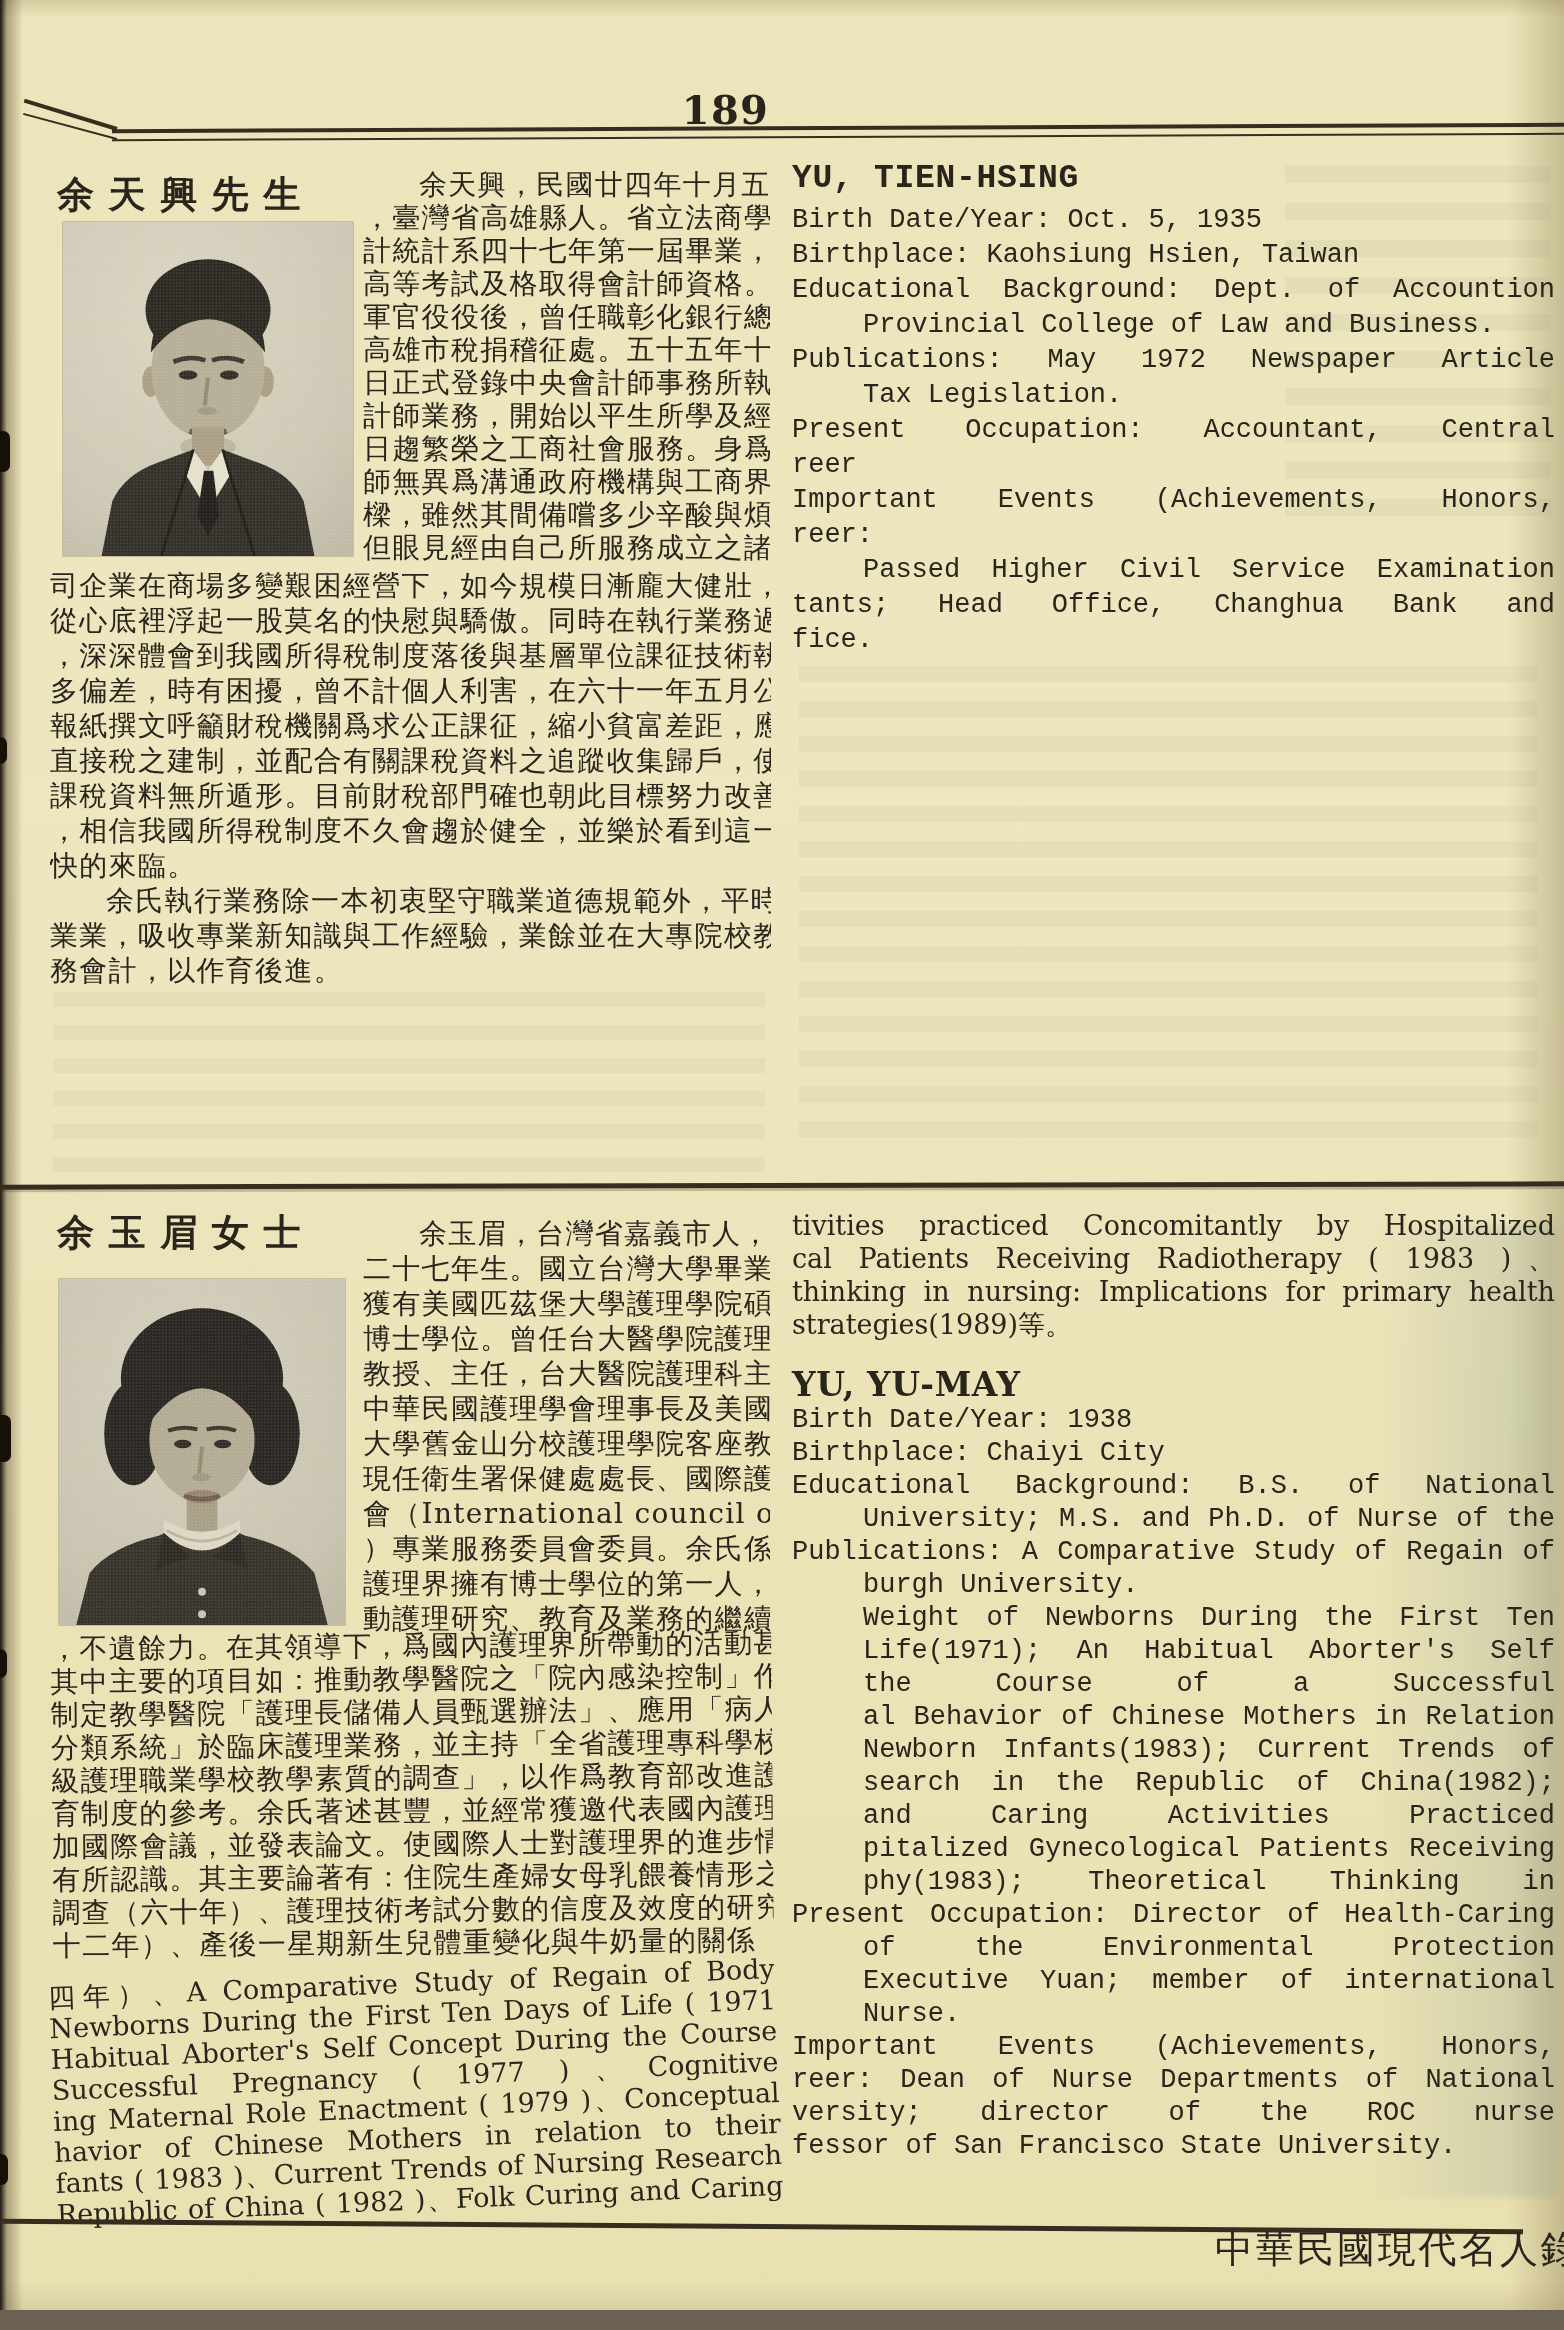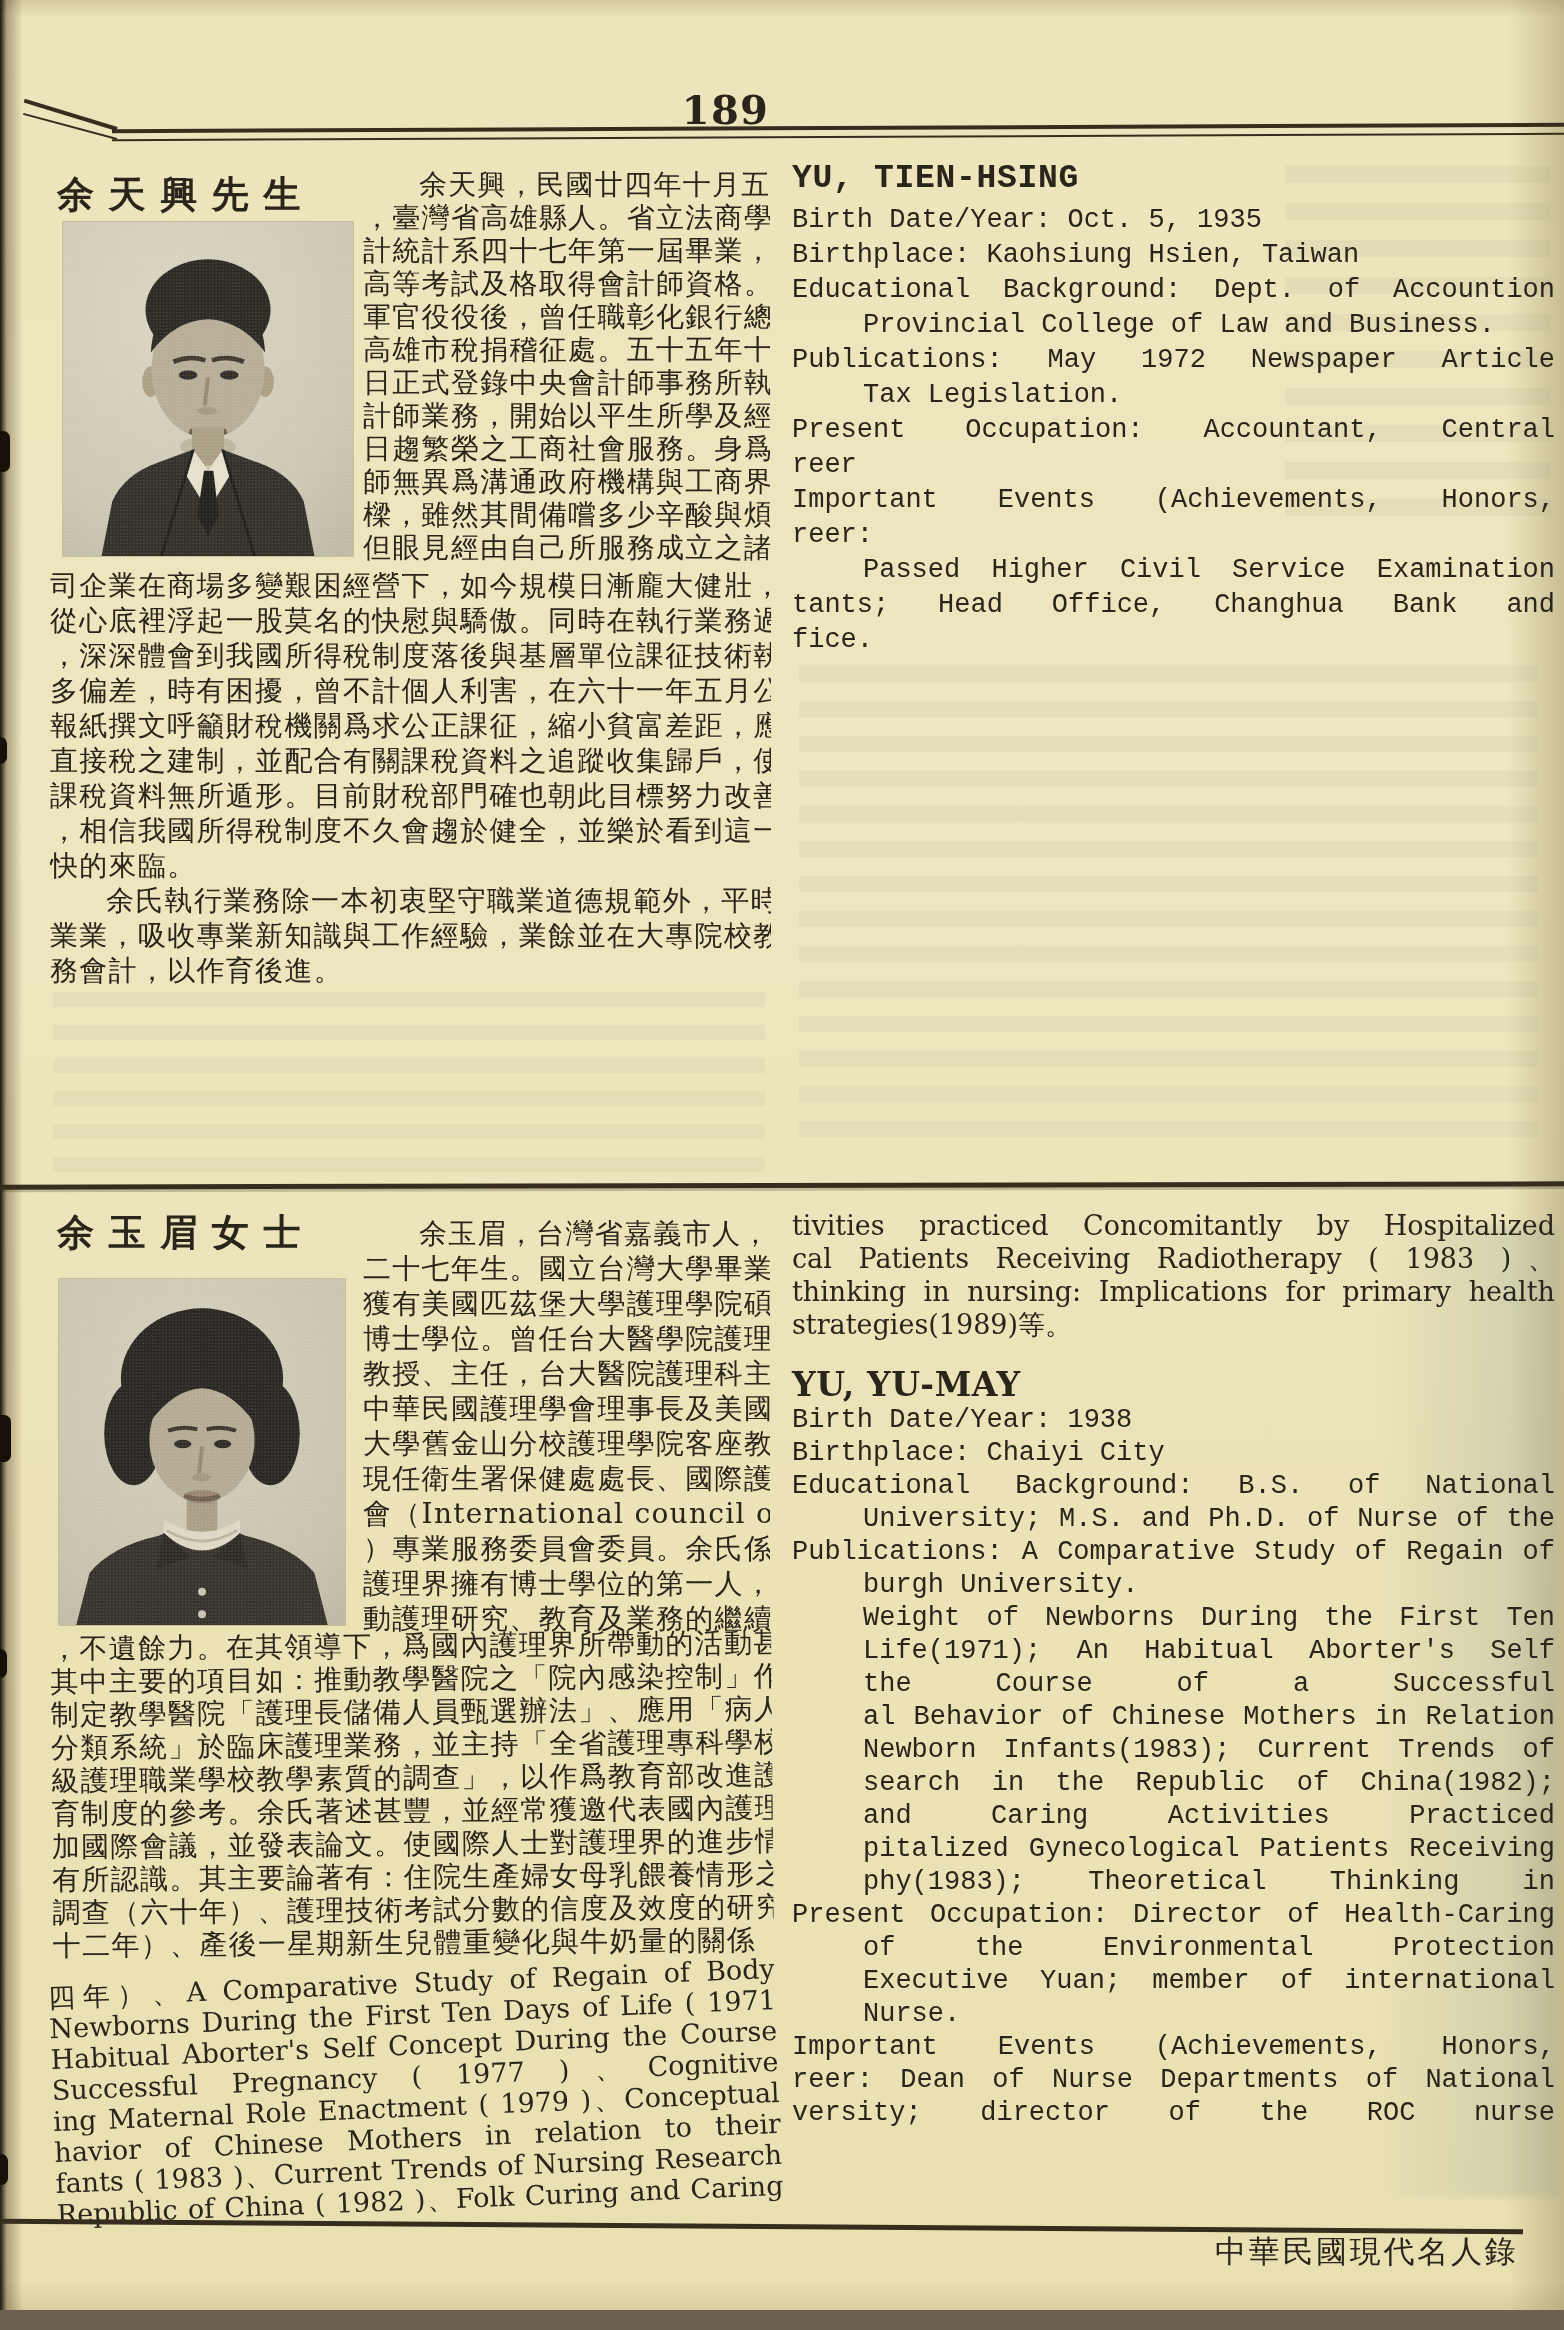"fessor of San Francisco State" div.eline { html: none -> <div>fessor of San Francisco State University.</div> }
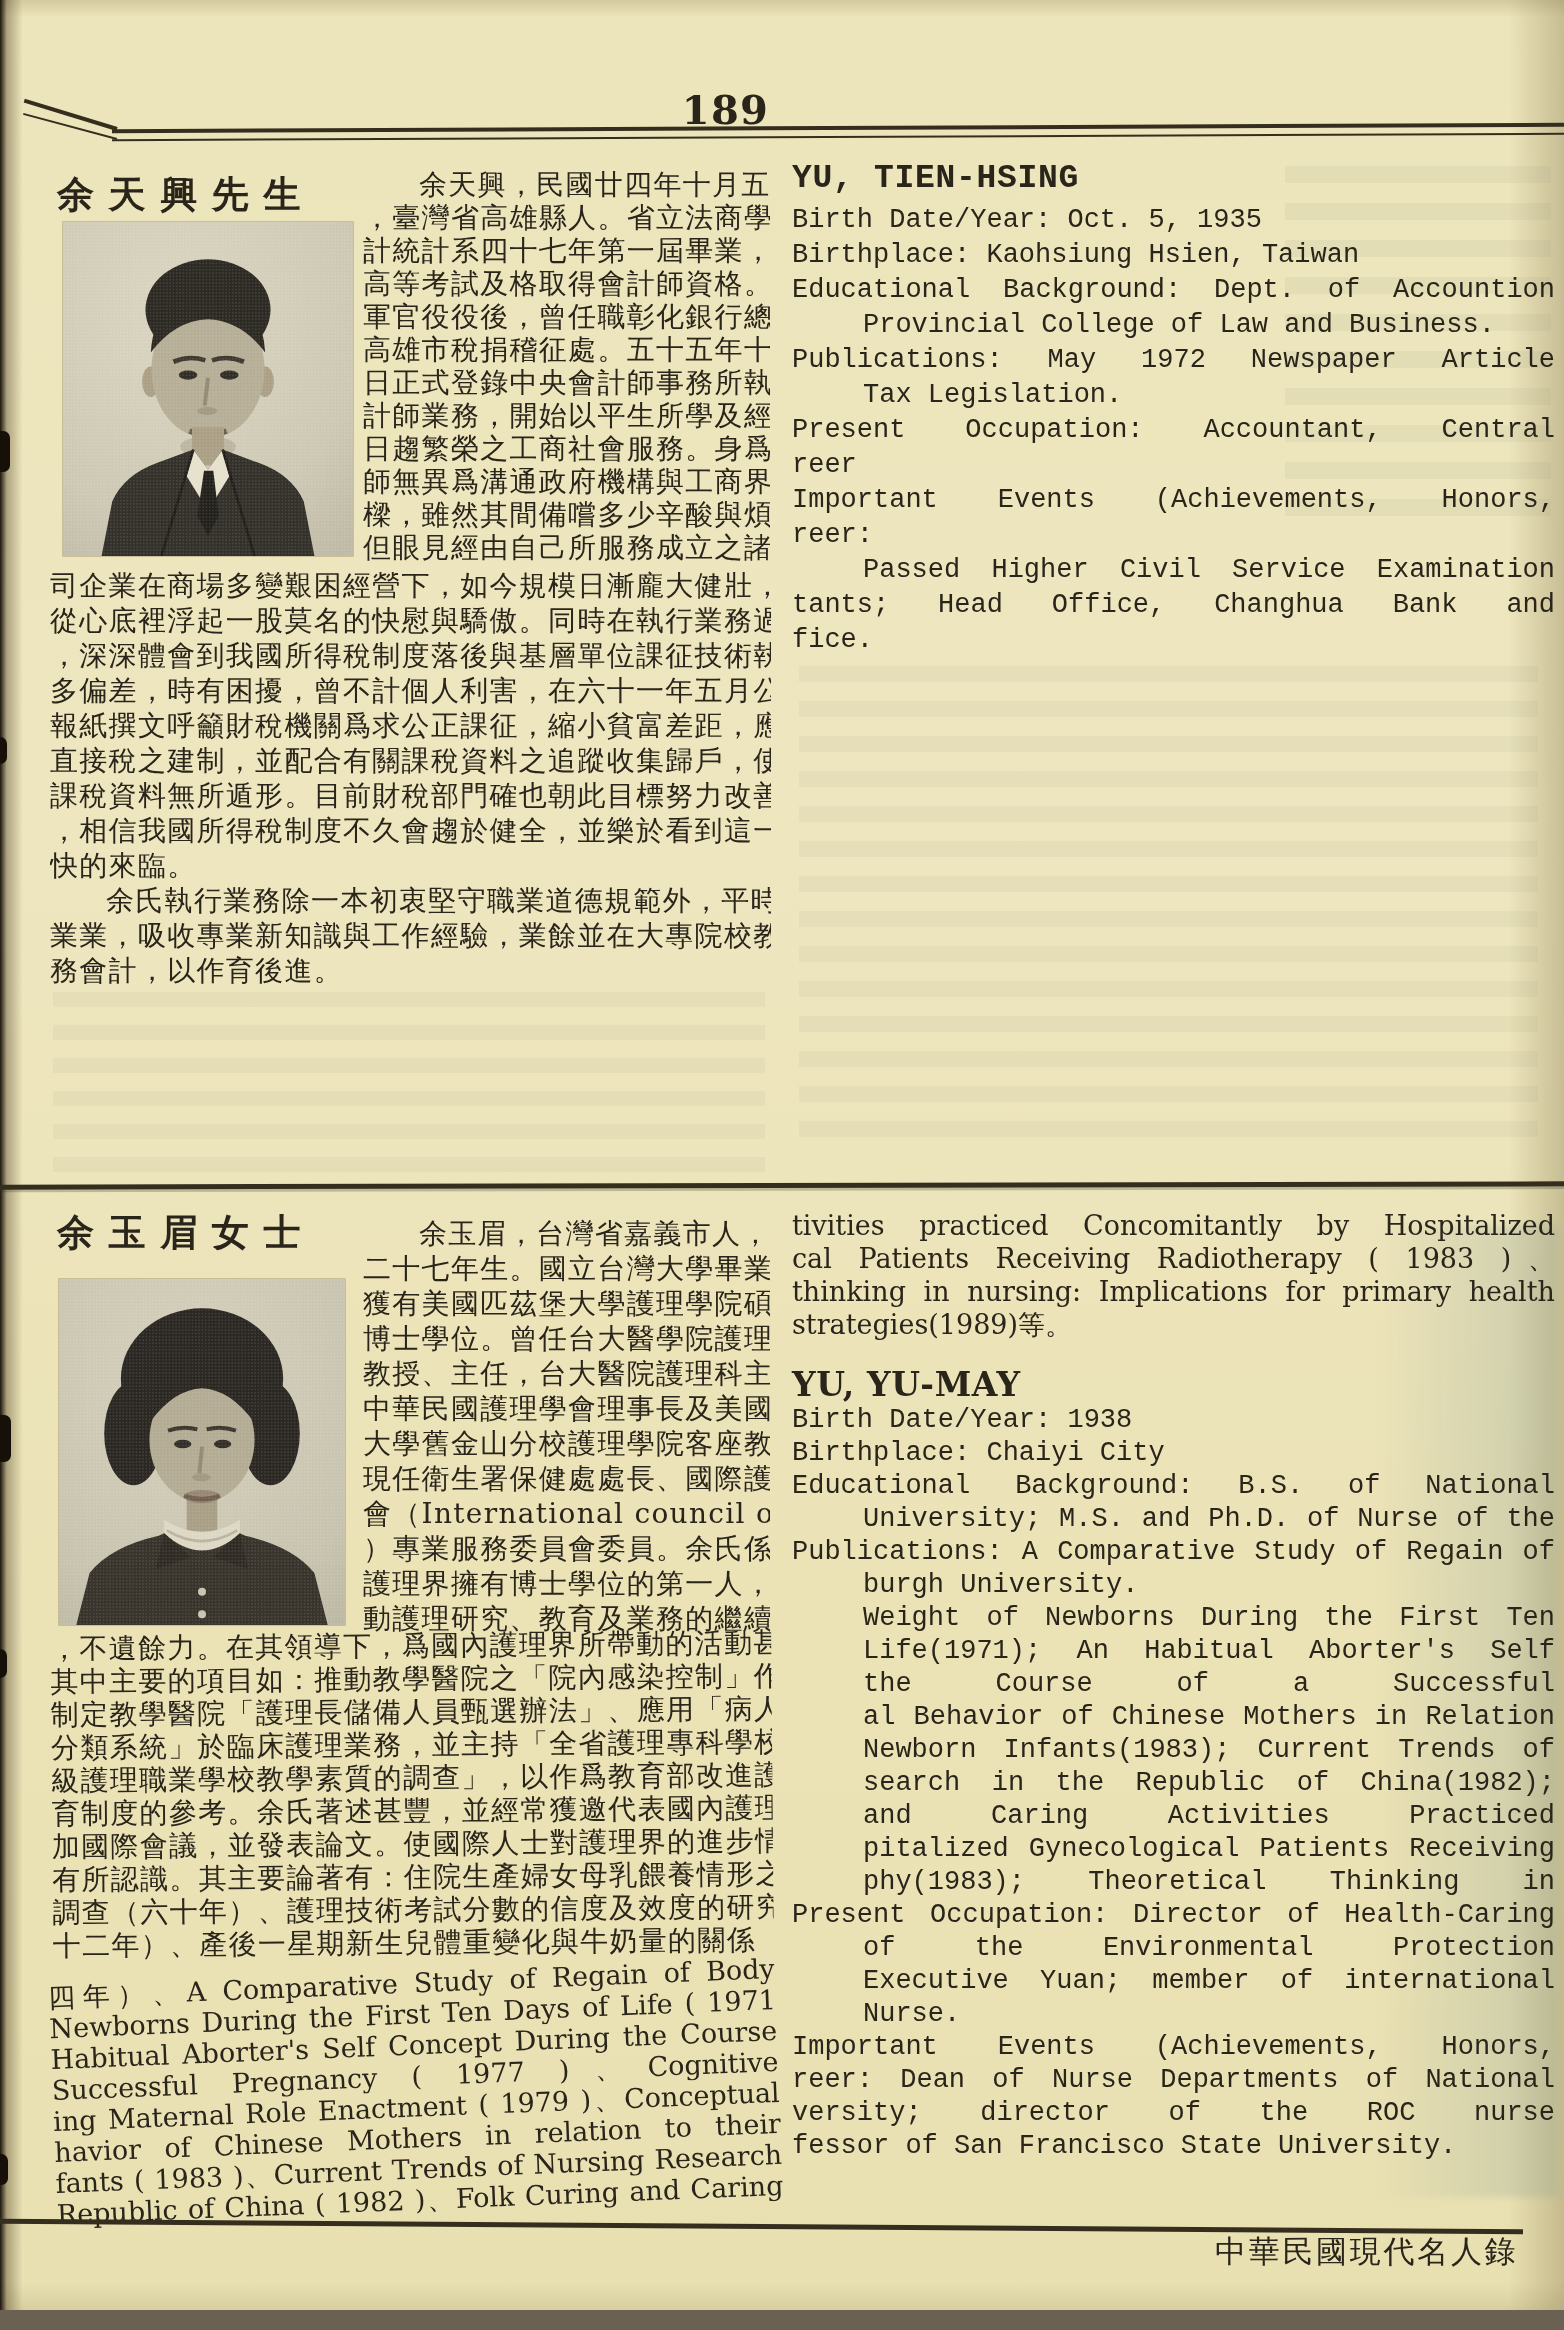"中華民國現代名人錄" .footer { font-family: Liberation Serif, serif -> Liberation Mono, monospace; font-size: 31px -> 38px }
